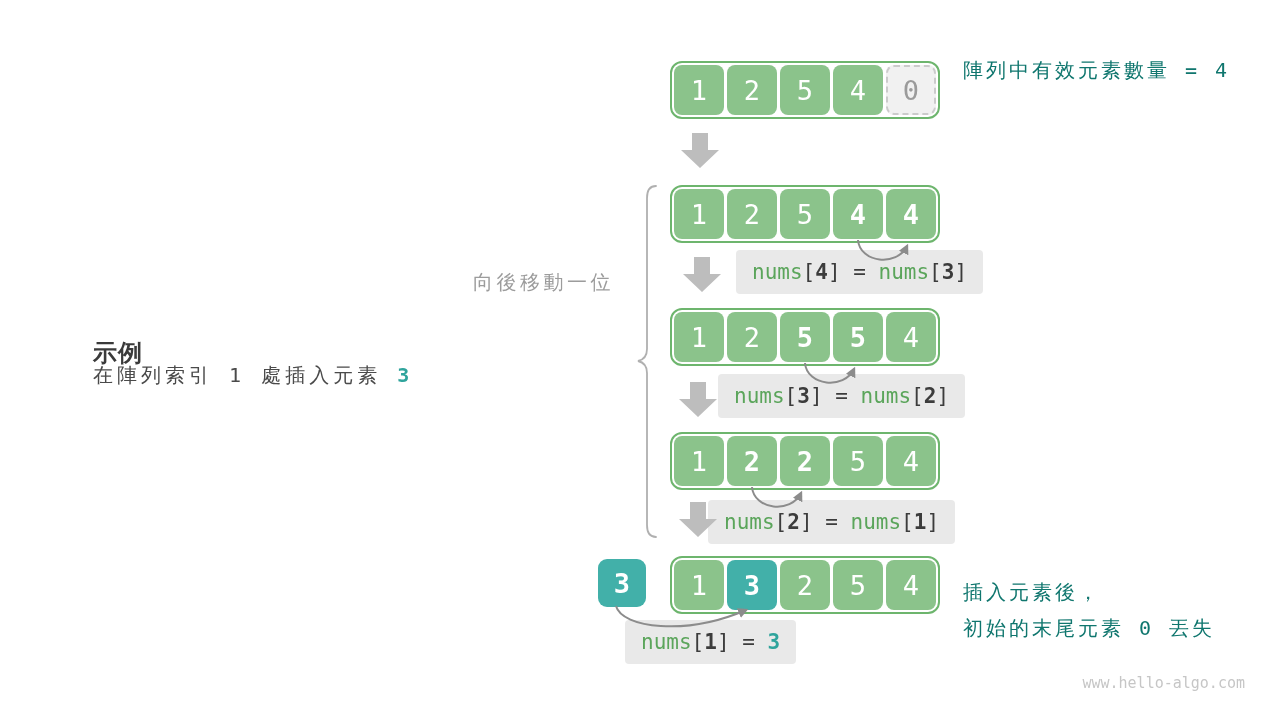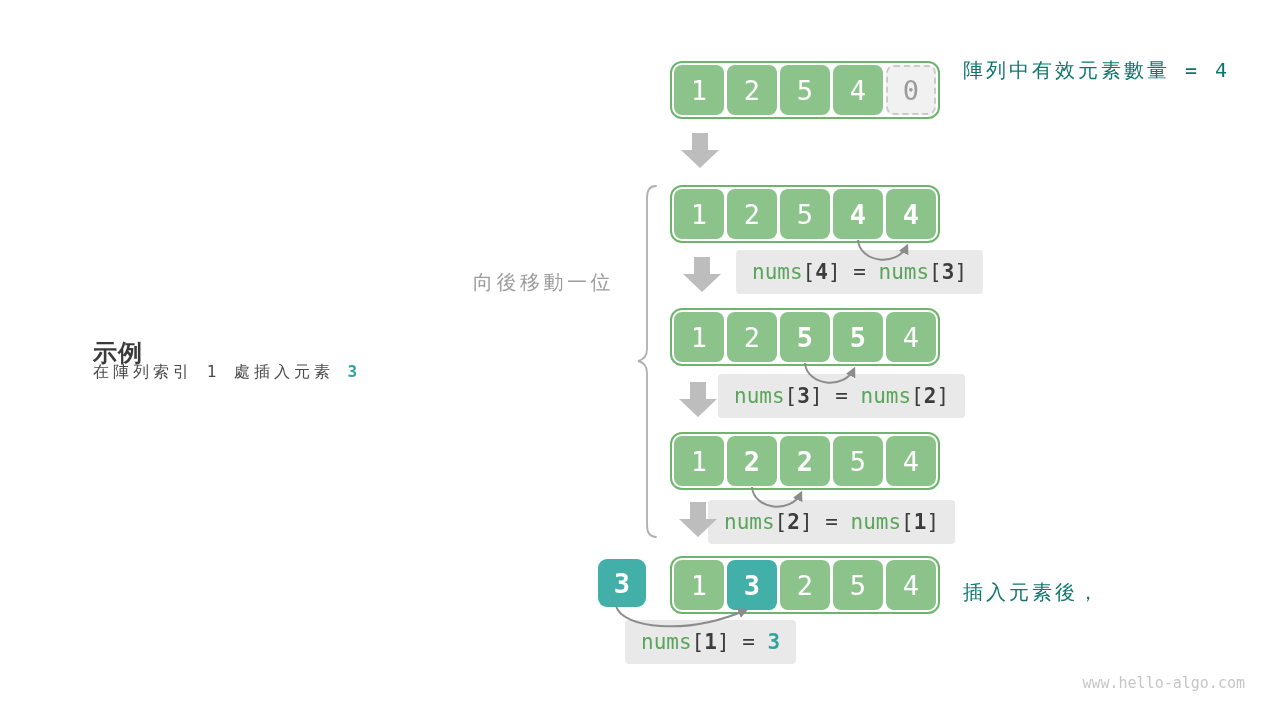"在陣列索引 1 處插入元素 3" .example-desc { font-size: 16px -> 20px }
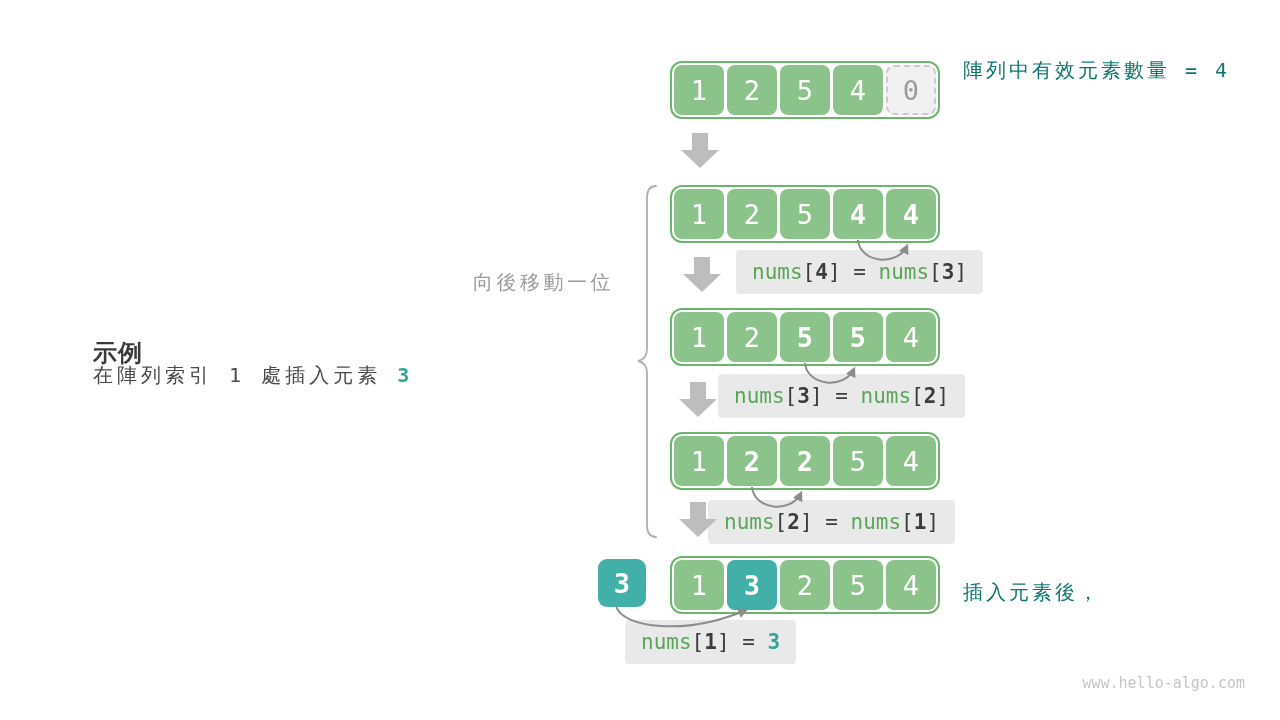"初始的末尾元素 0 丟失" div { html: none -> <div>初始的末尾元素 0 丟失</div> }
